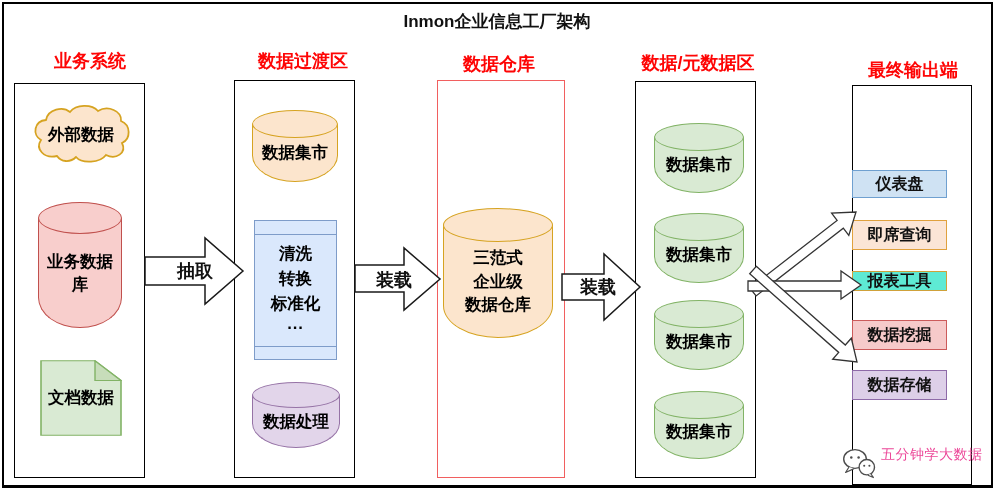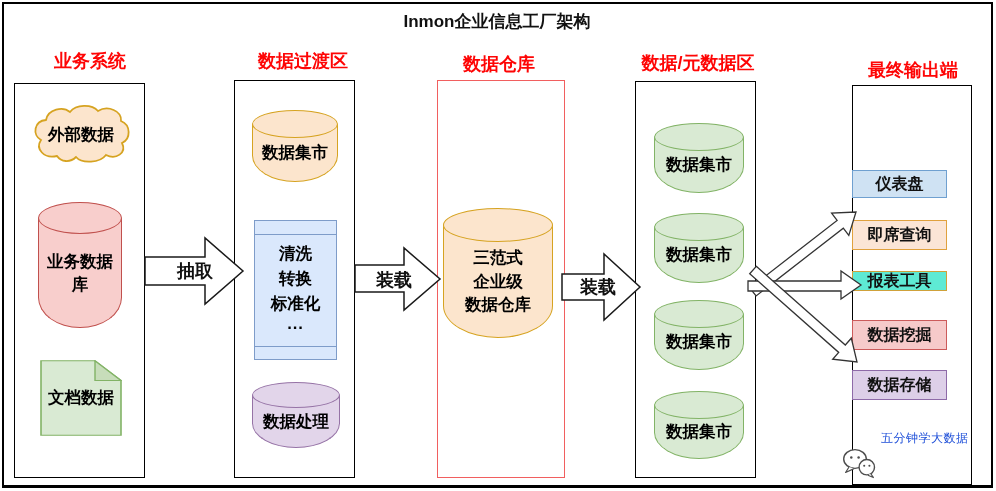"五分钟学大数据" .brand { color: #1d4ed8 -> #ec4899; font-size: 12px -> 14px; top: 438px -> 455px }
